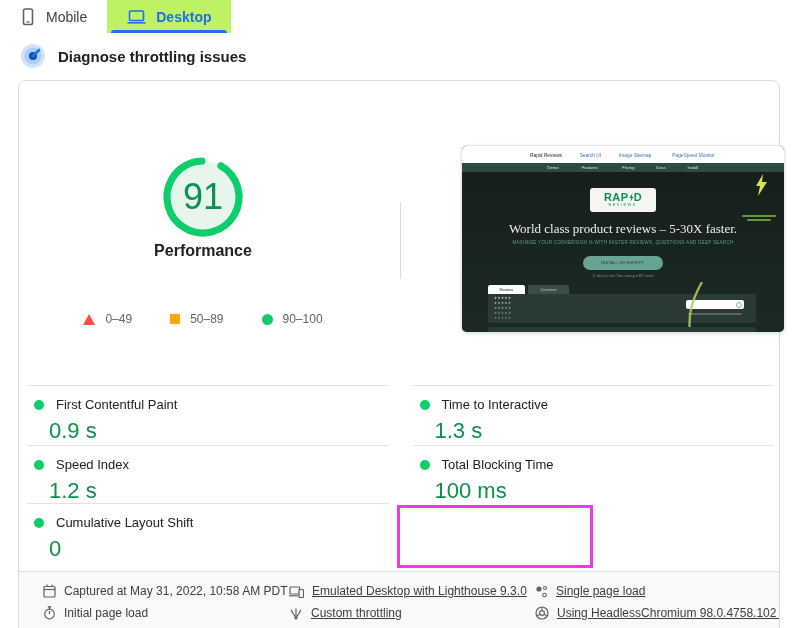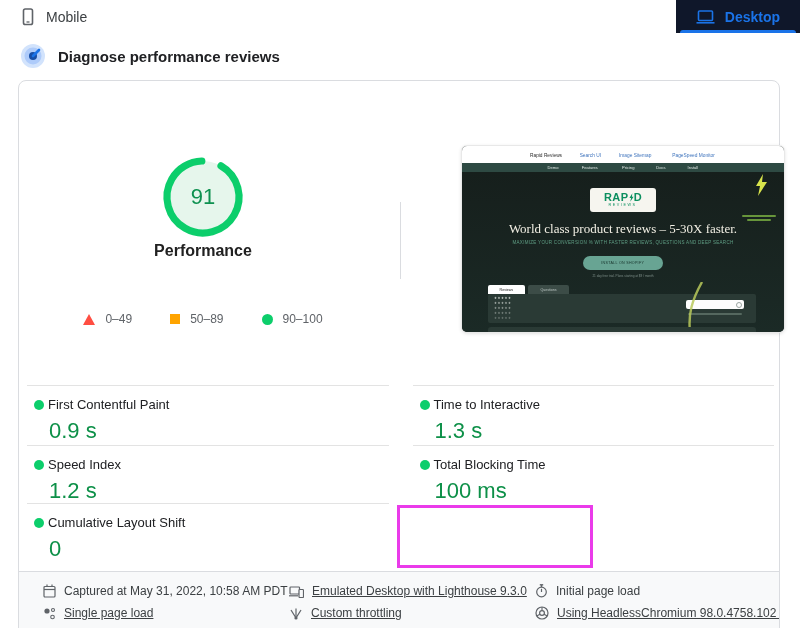"Mobile" .tabbar { justify-content: space-between -> flex-start }
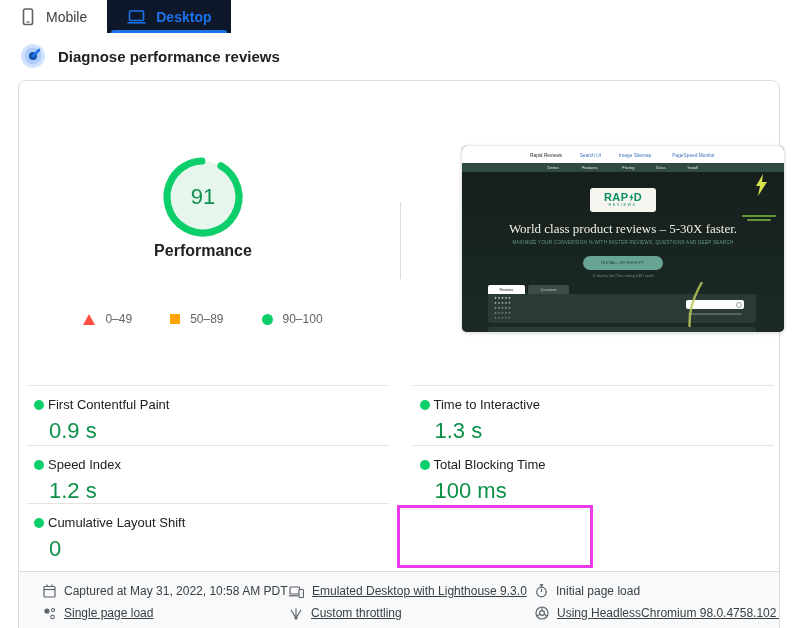"Desktop" .tab.active { background: #0f172a -> #bef264 }
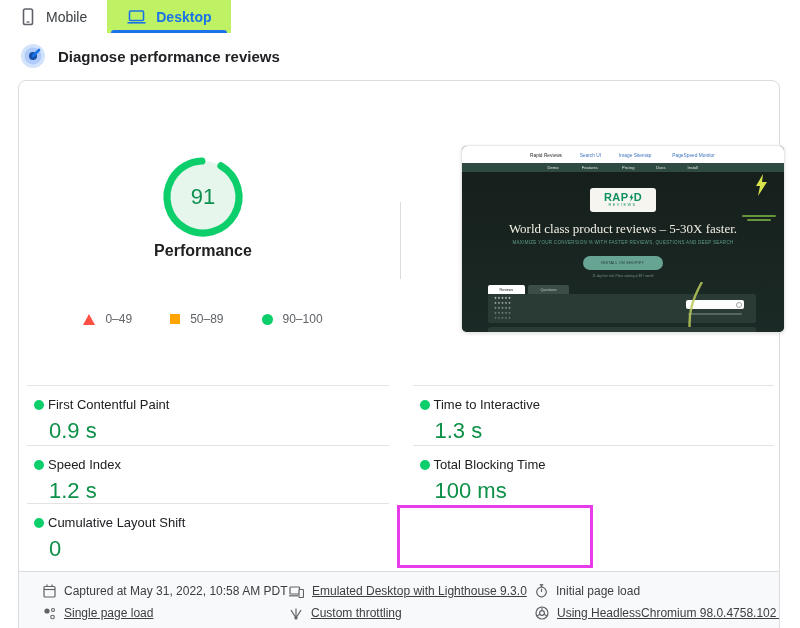"Diagnose performance reviews" span.diag-title { text: performance reviews -> throttling issues }
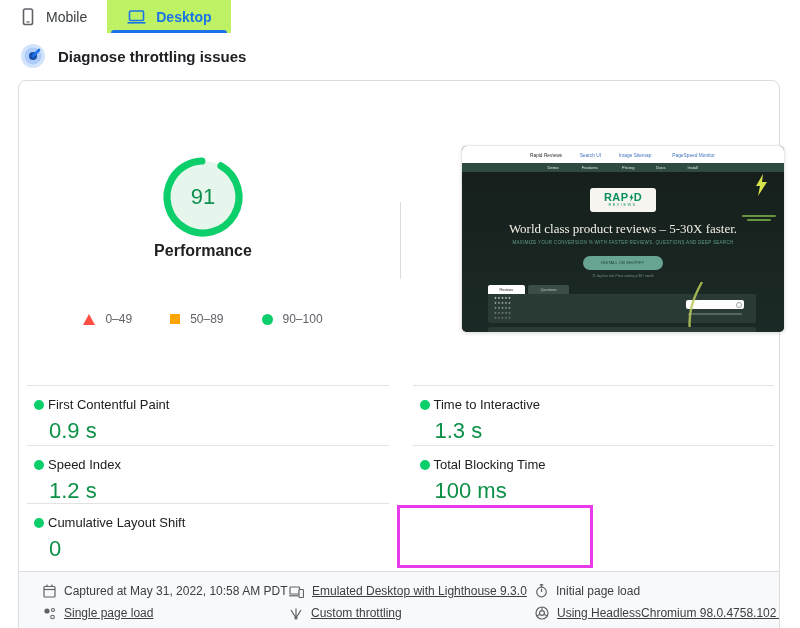"91" .gauge-num { font-size: 22px -> 36px }
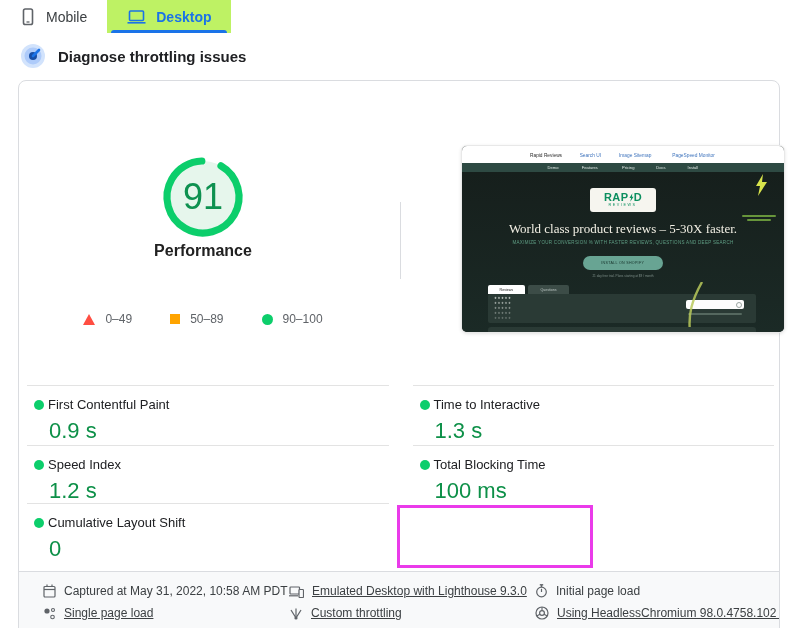"First Contentful Paint" .m-name-row { gap: 4px -> 12px }
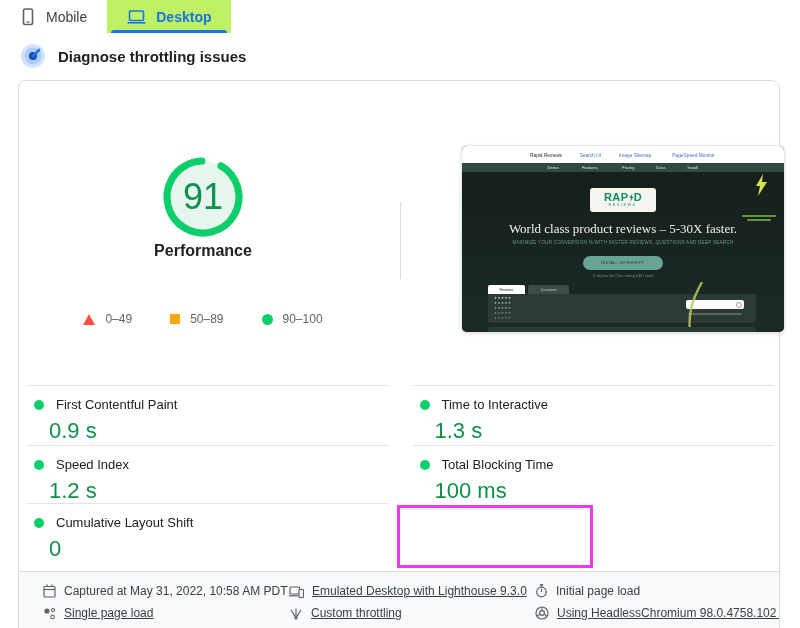"Initial page load" div.cap-item { order: before "Single page load" -> after "Single page load" }
